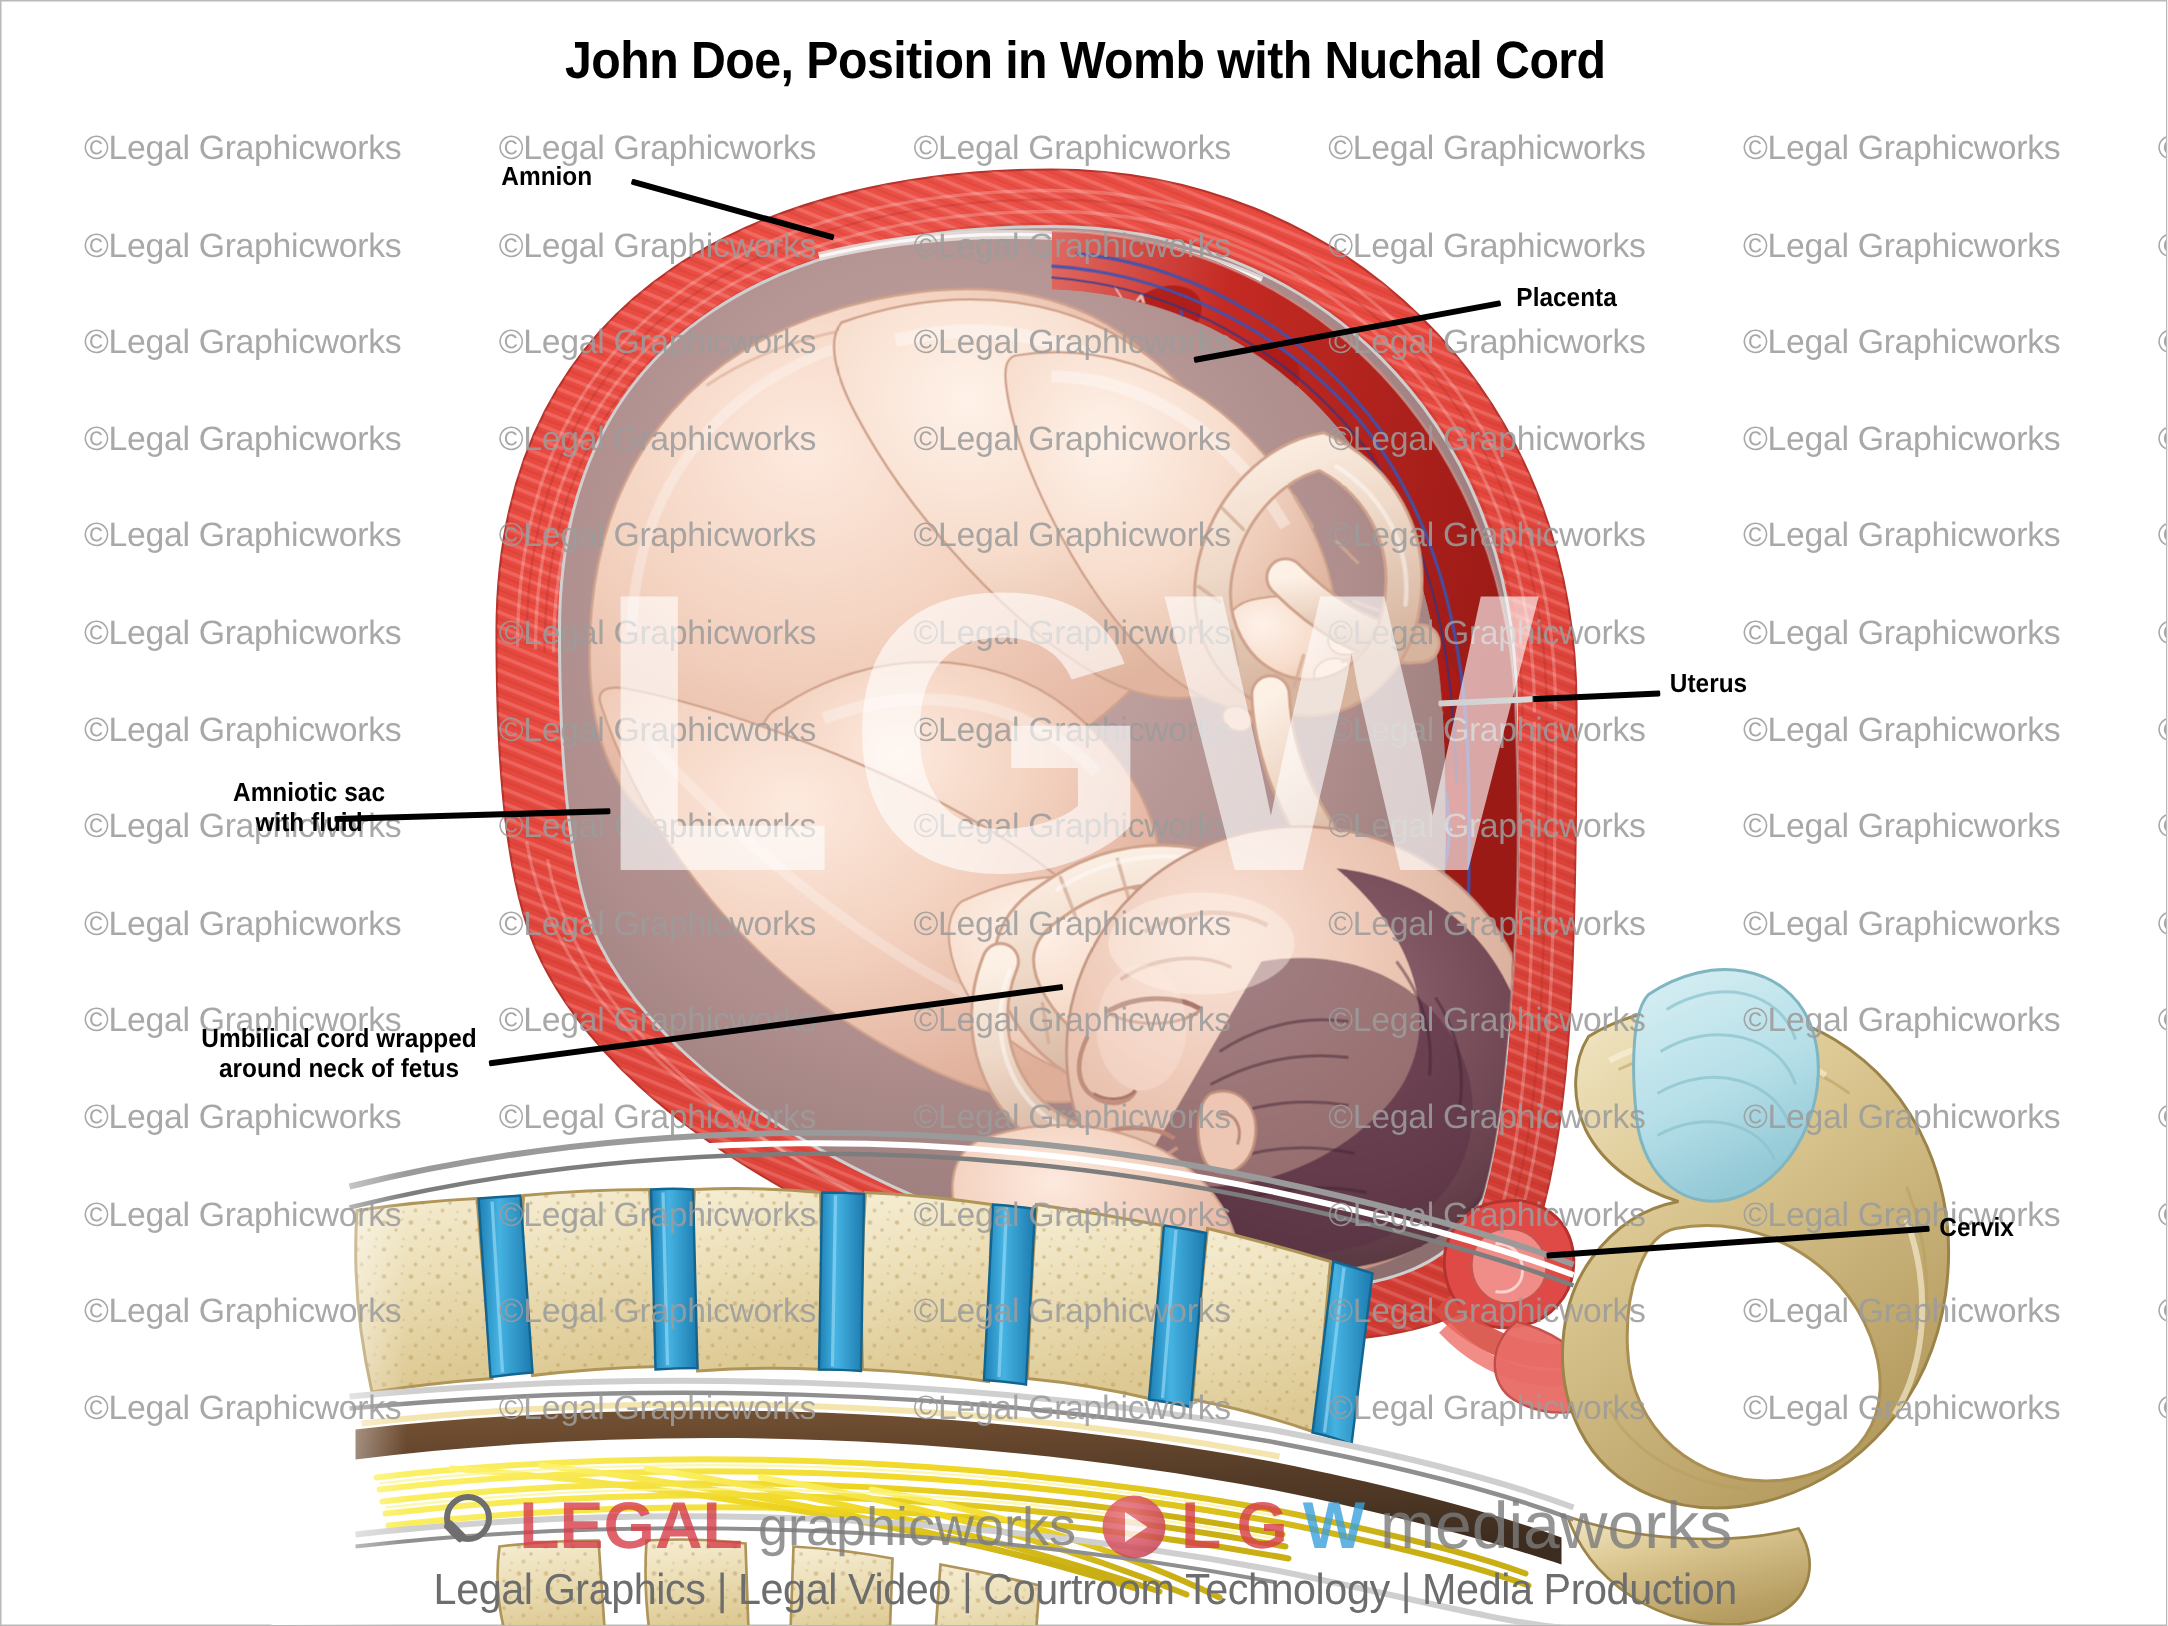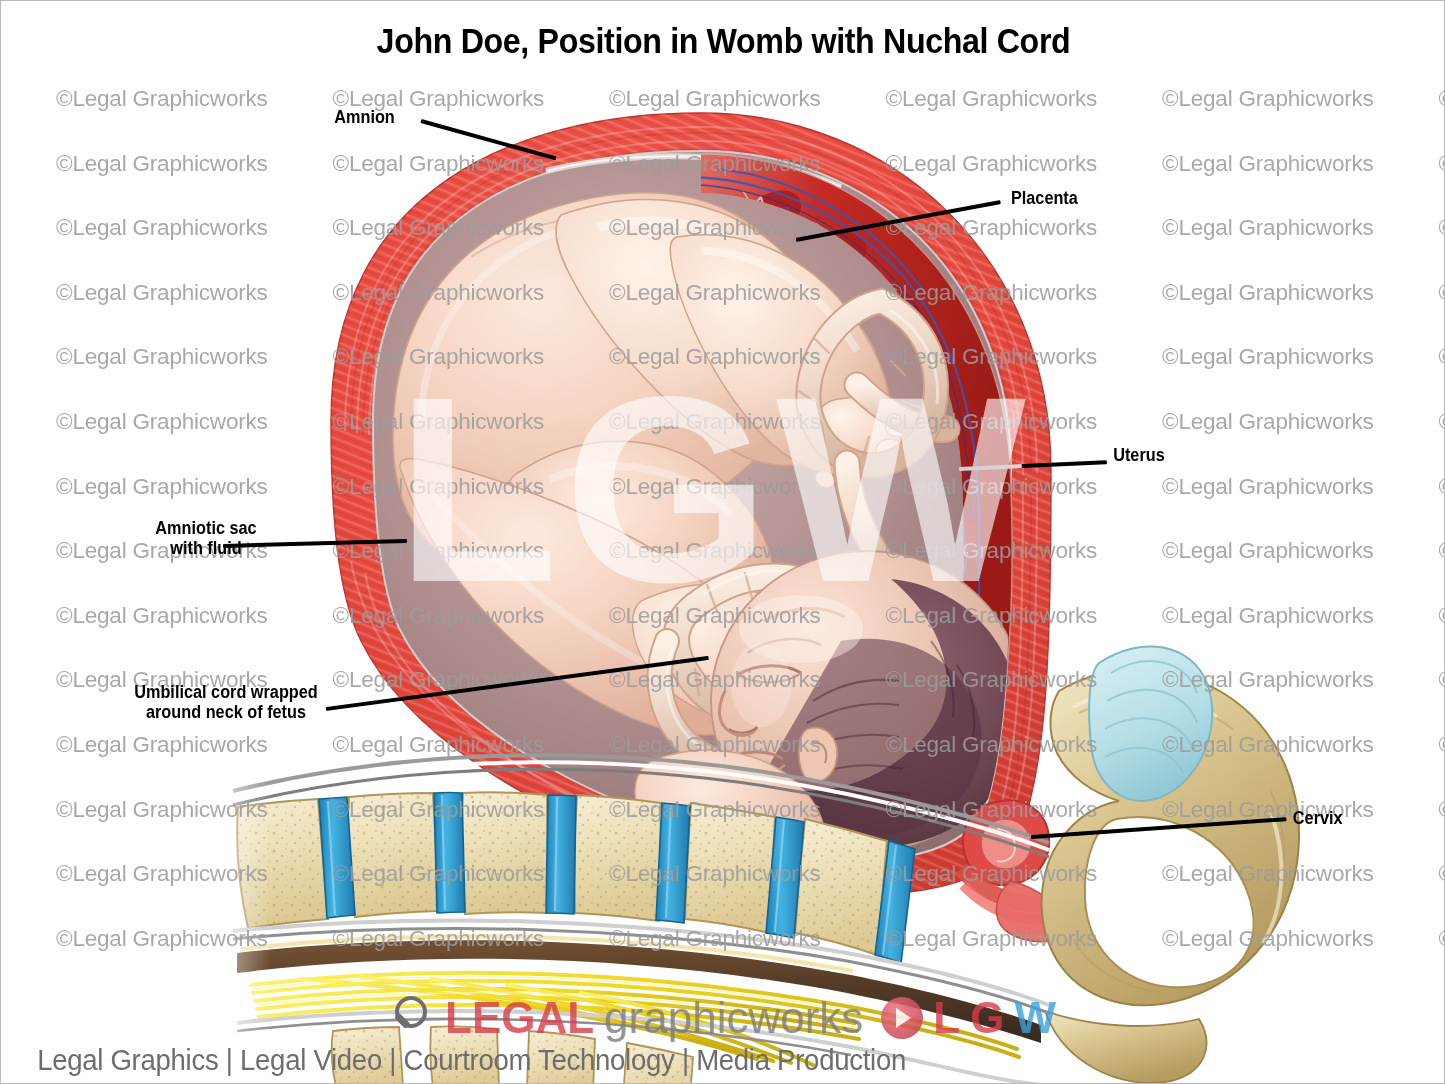"LEGAL" #footer { text-align: none -> center }
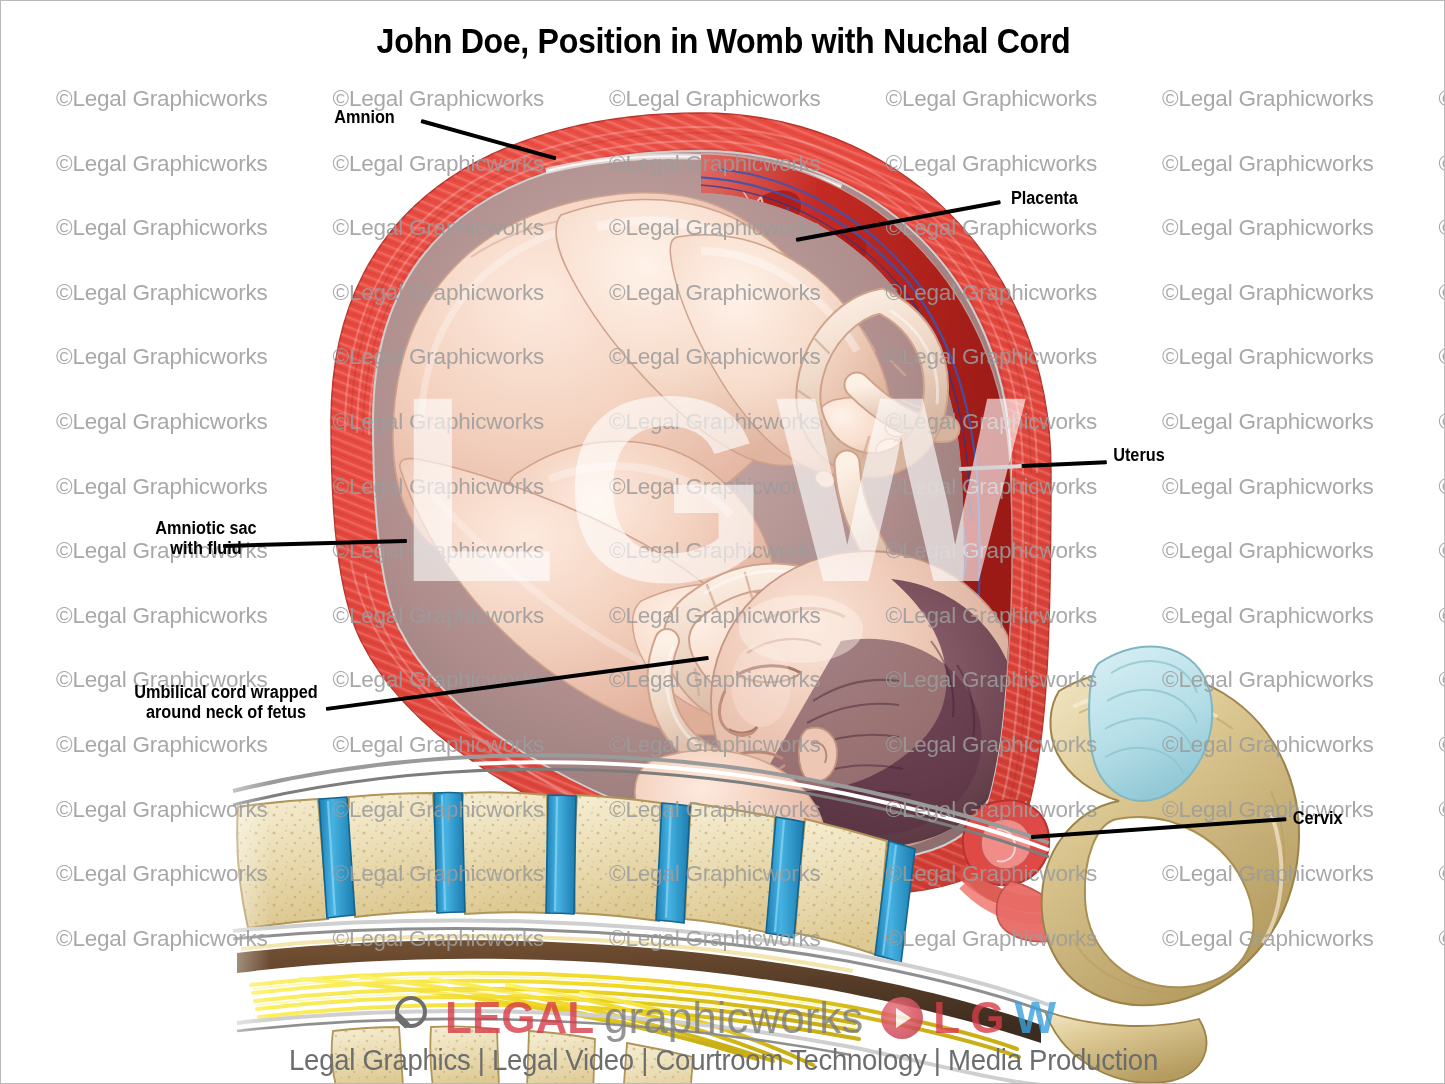"graphicworks" .wordGW { font-size: 44px -> 36px }
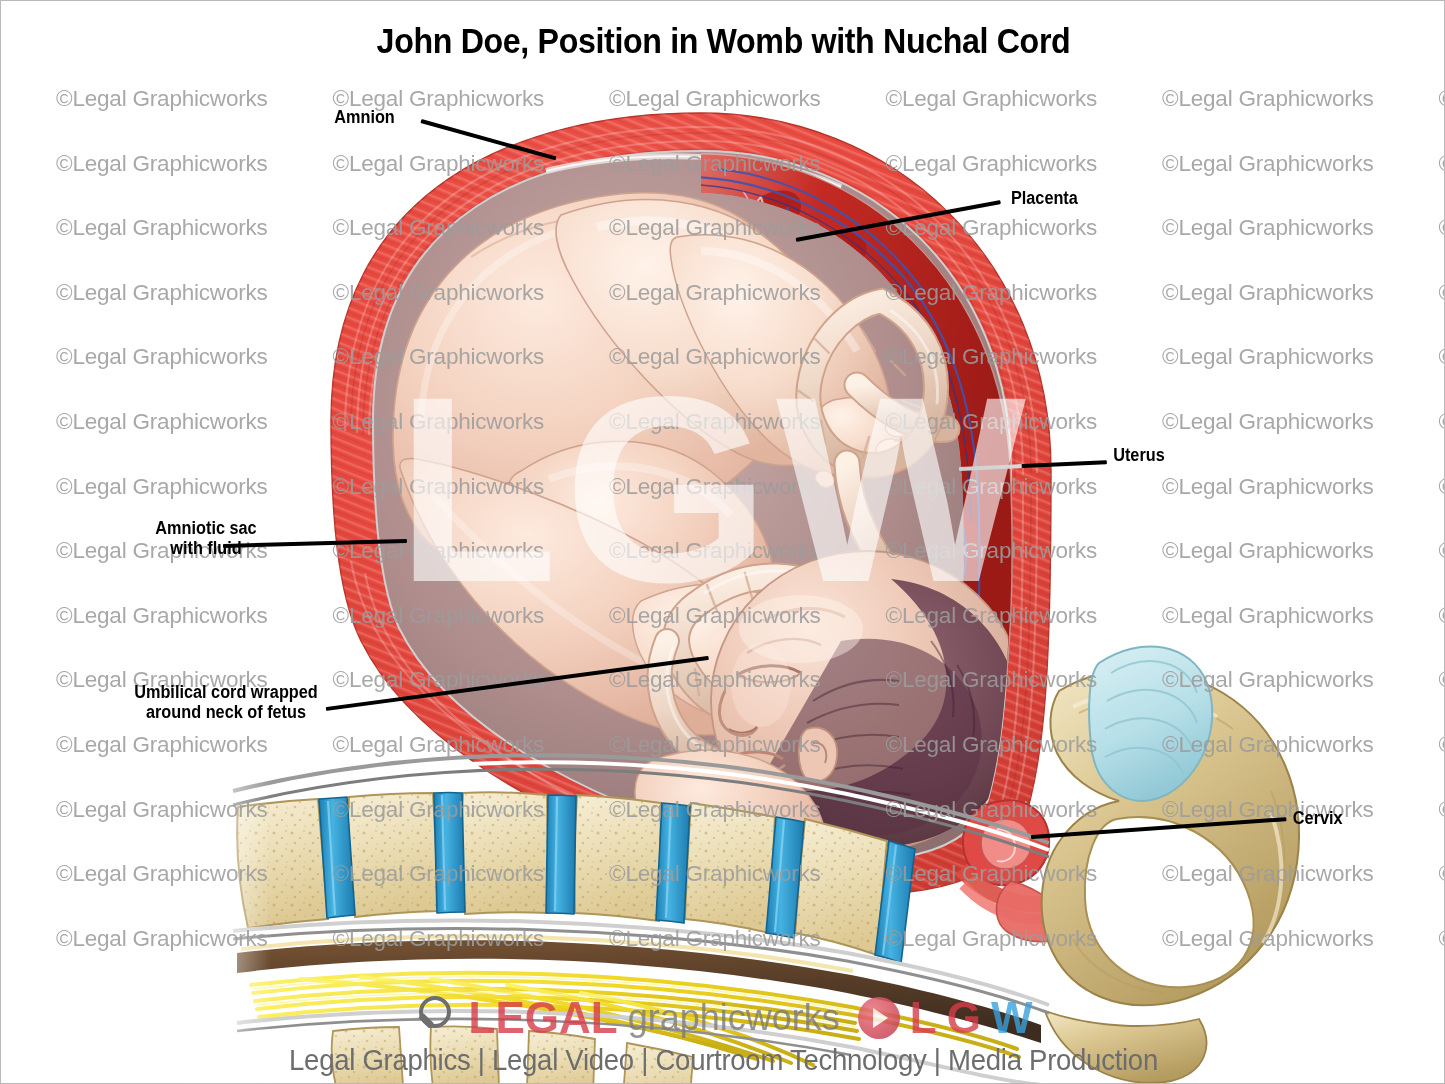"mediaworks" span.wordMEDIA { html: none -> <span>mediaworks</span> }
